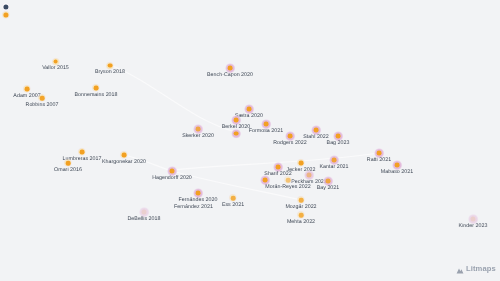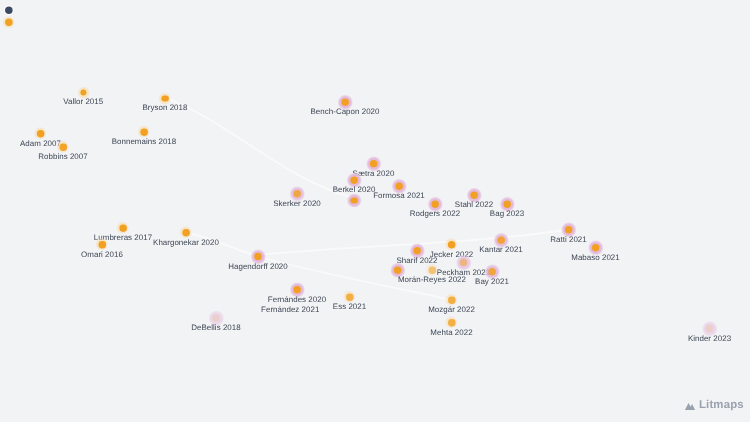"Litmaps" .logo { align-items: center -> flex-start }
